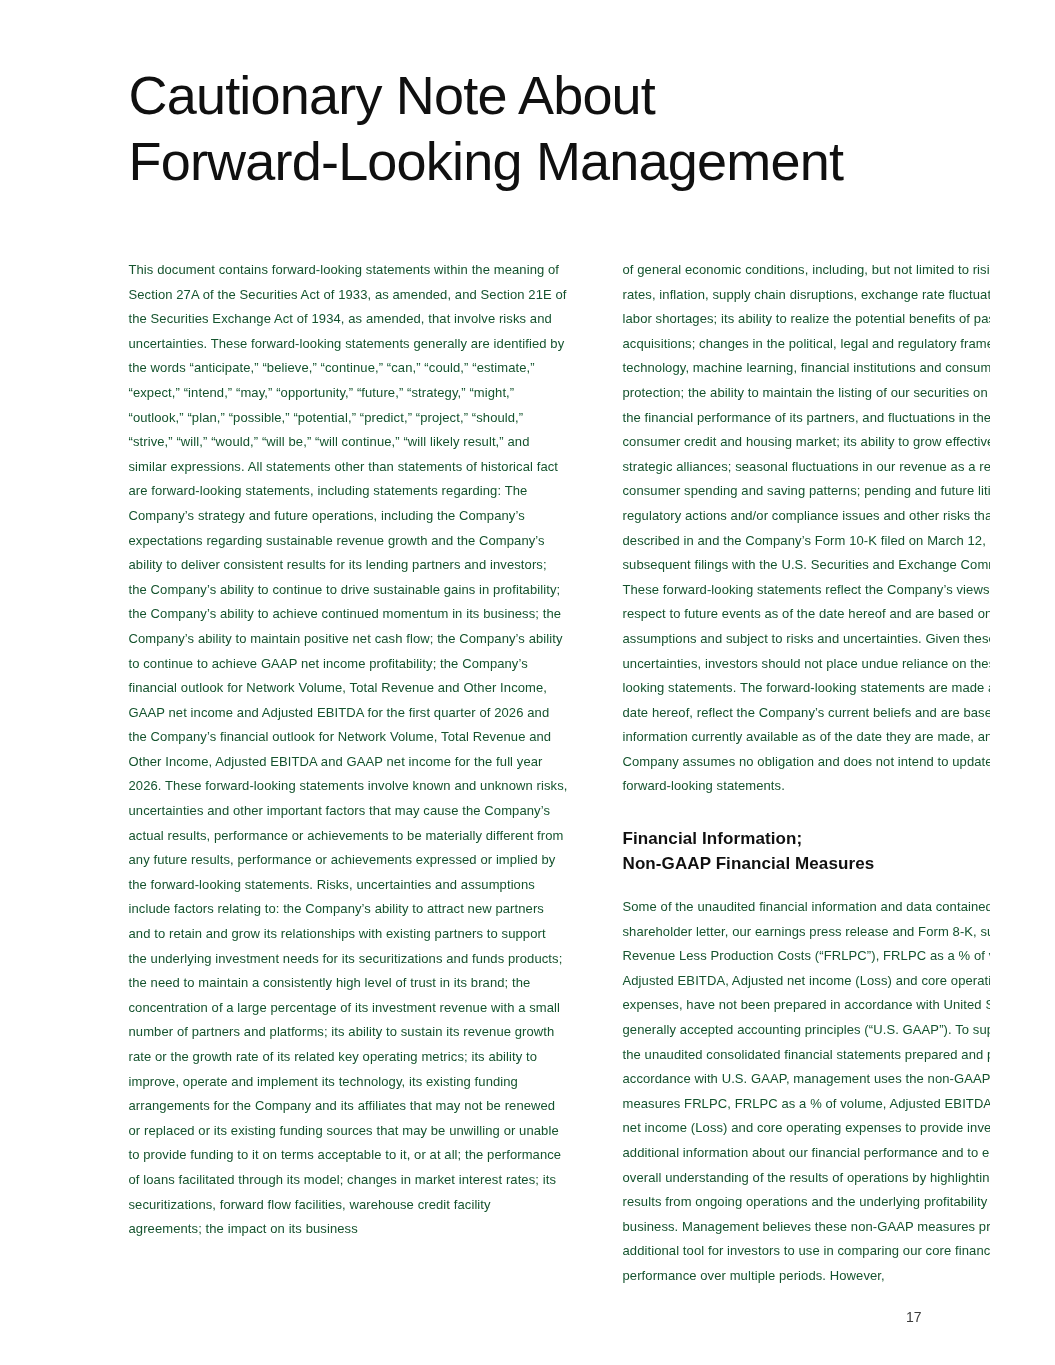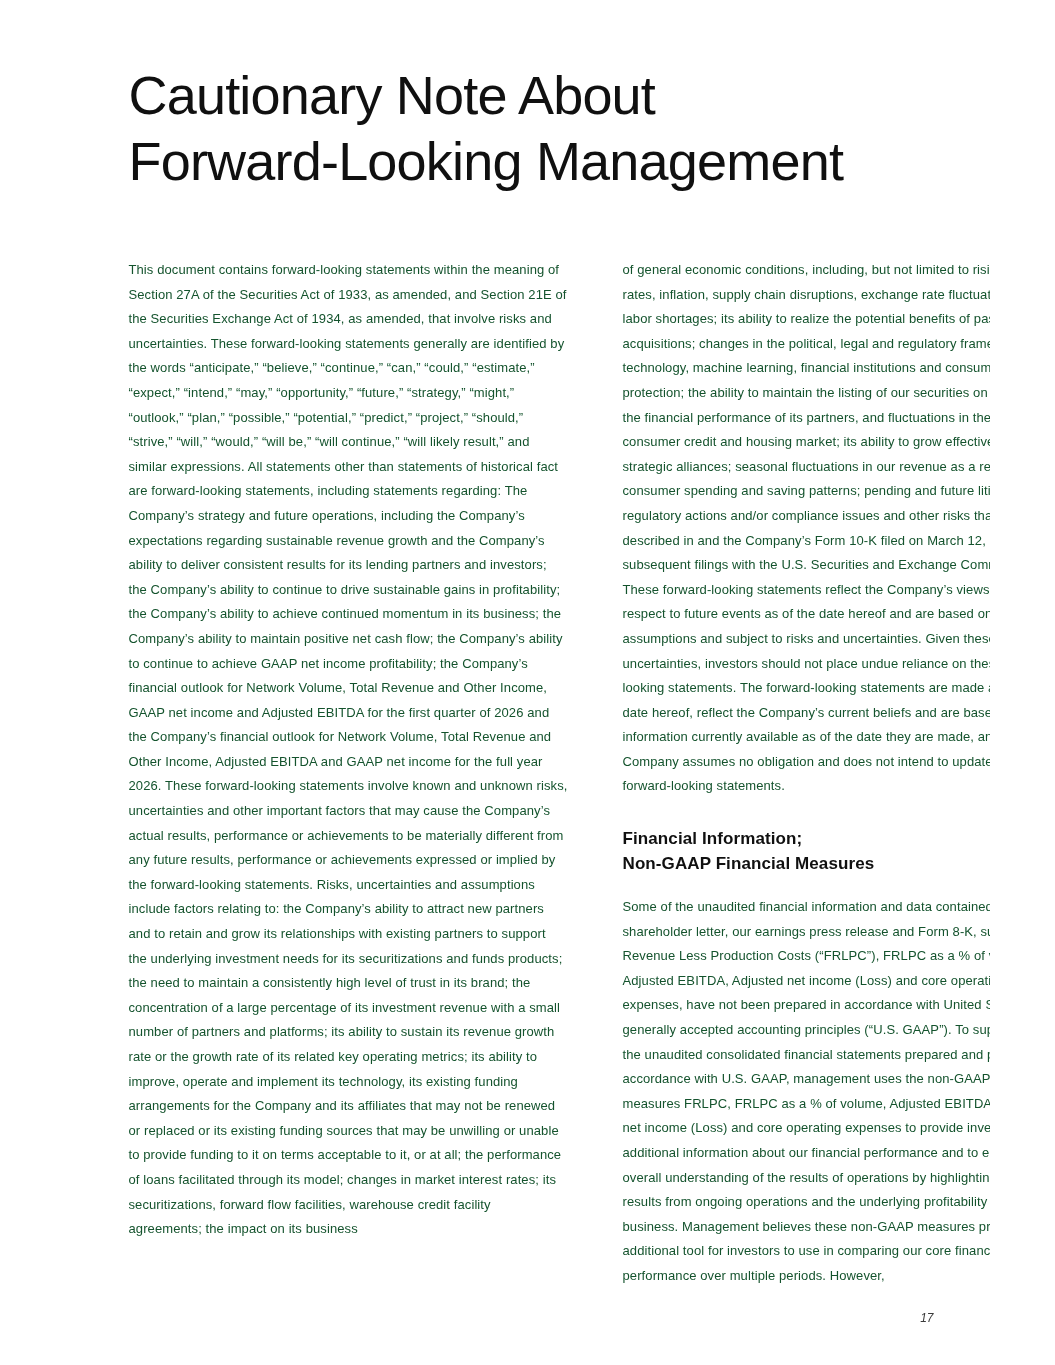"17" .page-number { font-size: 12px -> 14px; font-style: italic -> none; right: 56px -> 68px }
